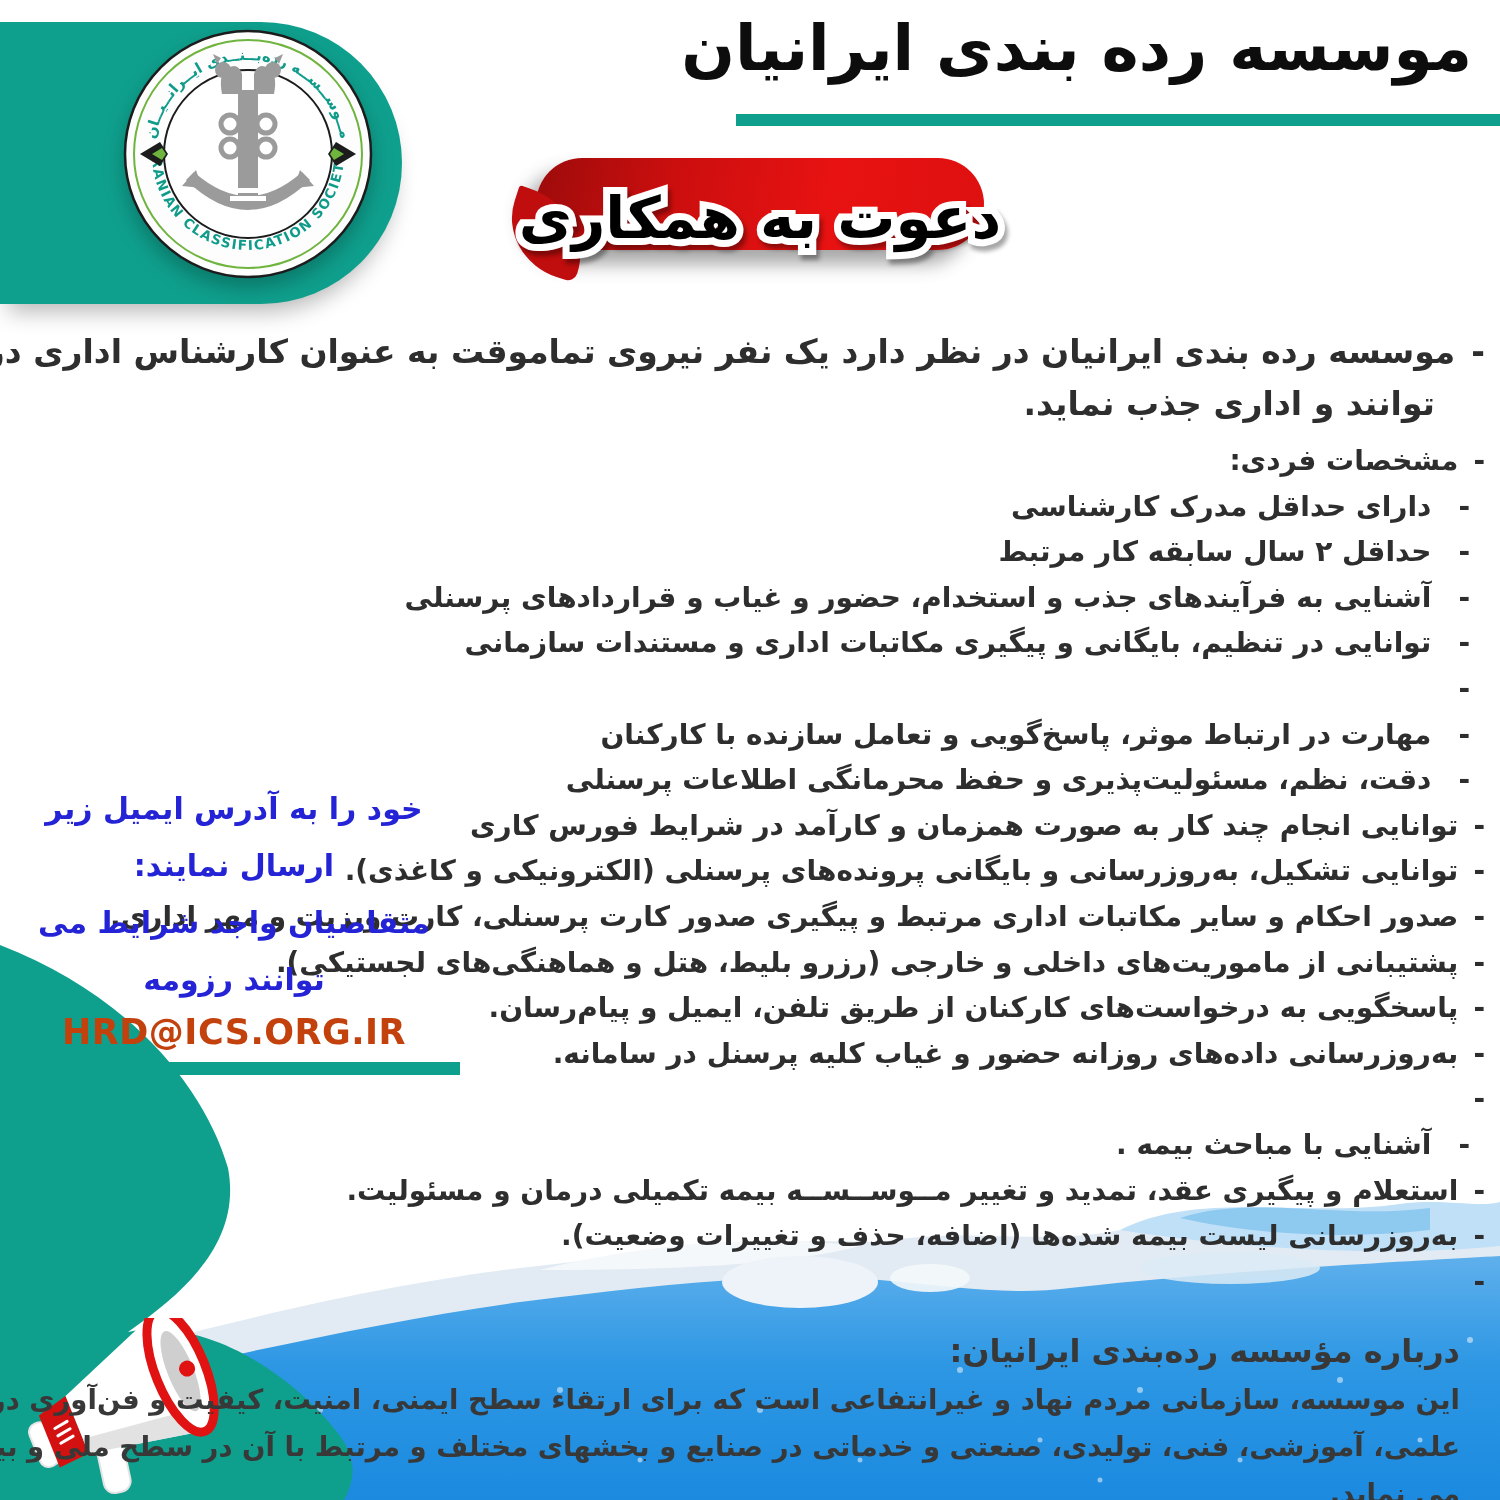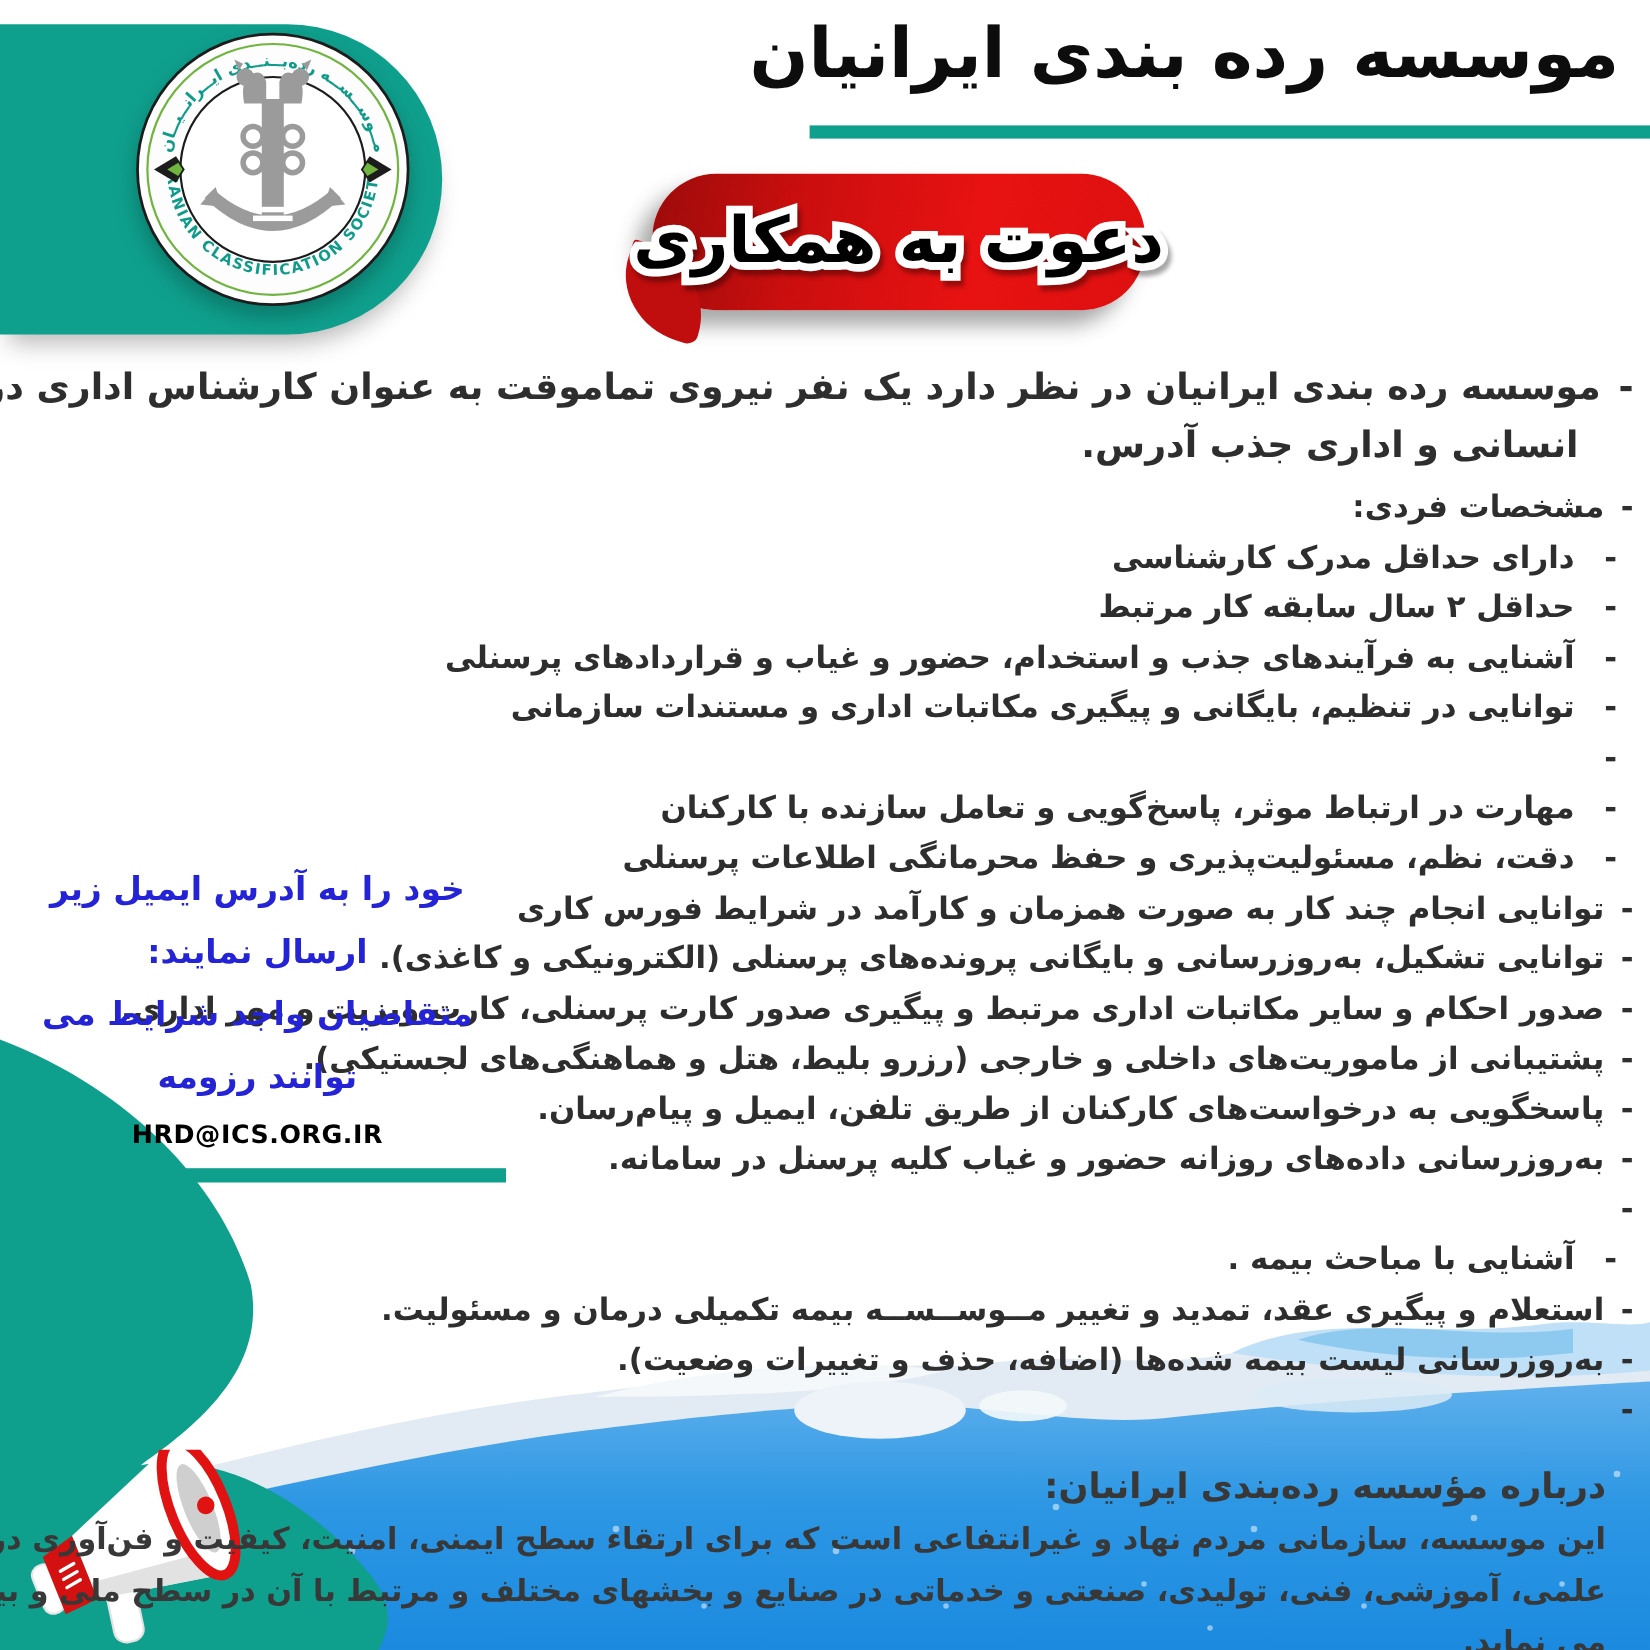"دعوت به همکاری" .badge { height: 124px -> 92px; left: 593px -> 536px }
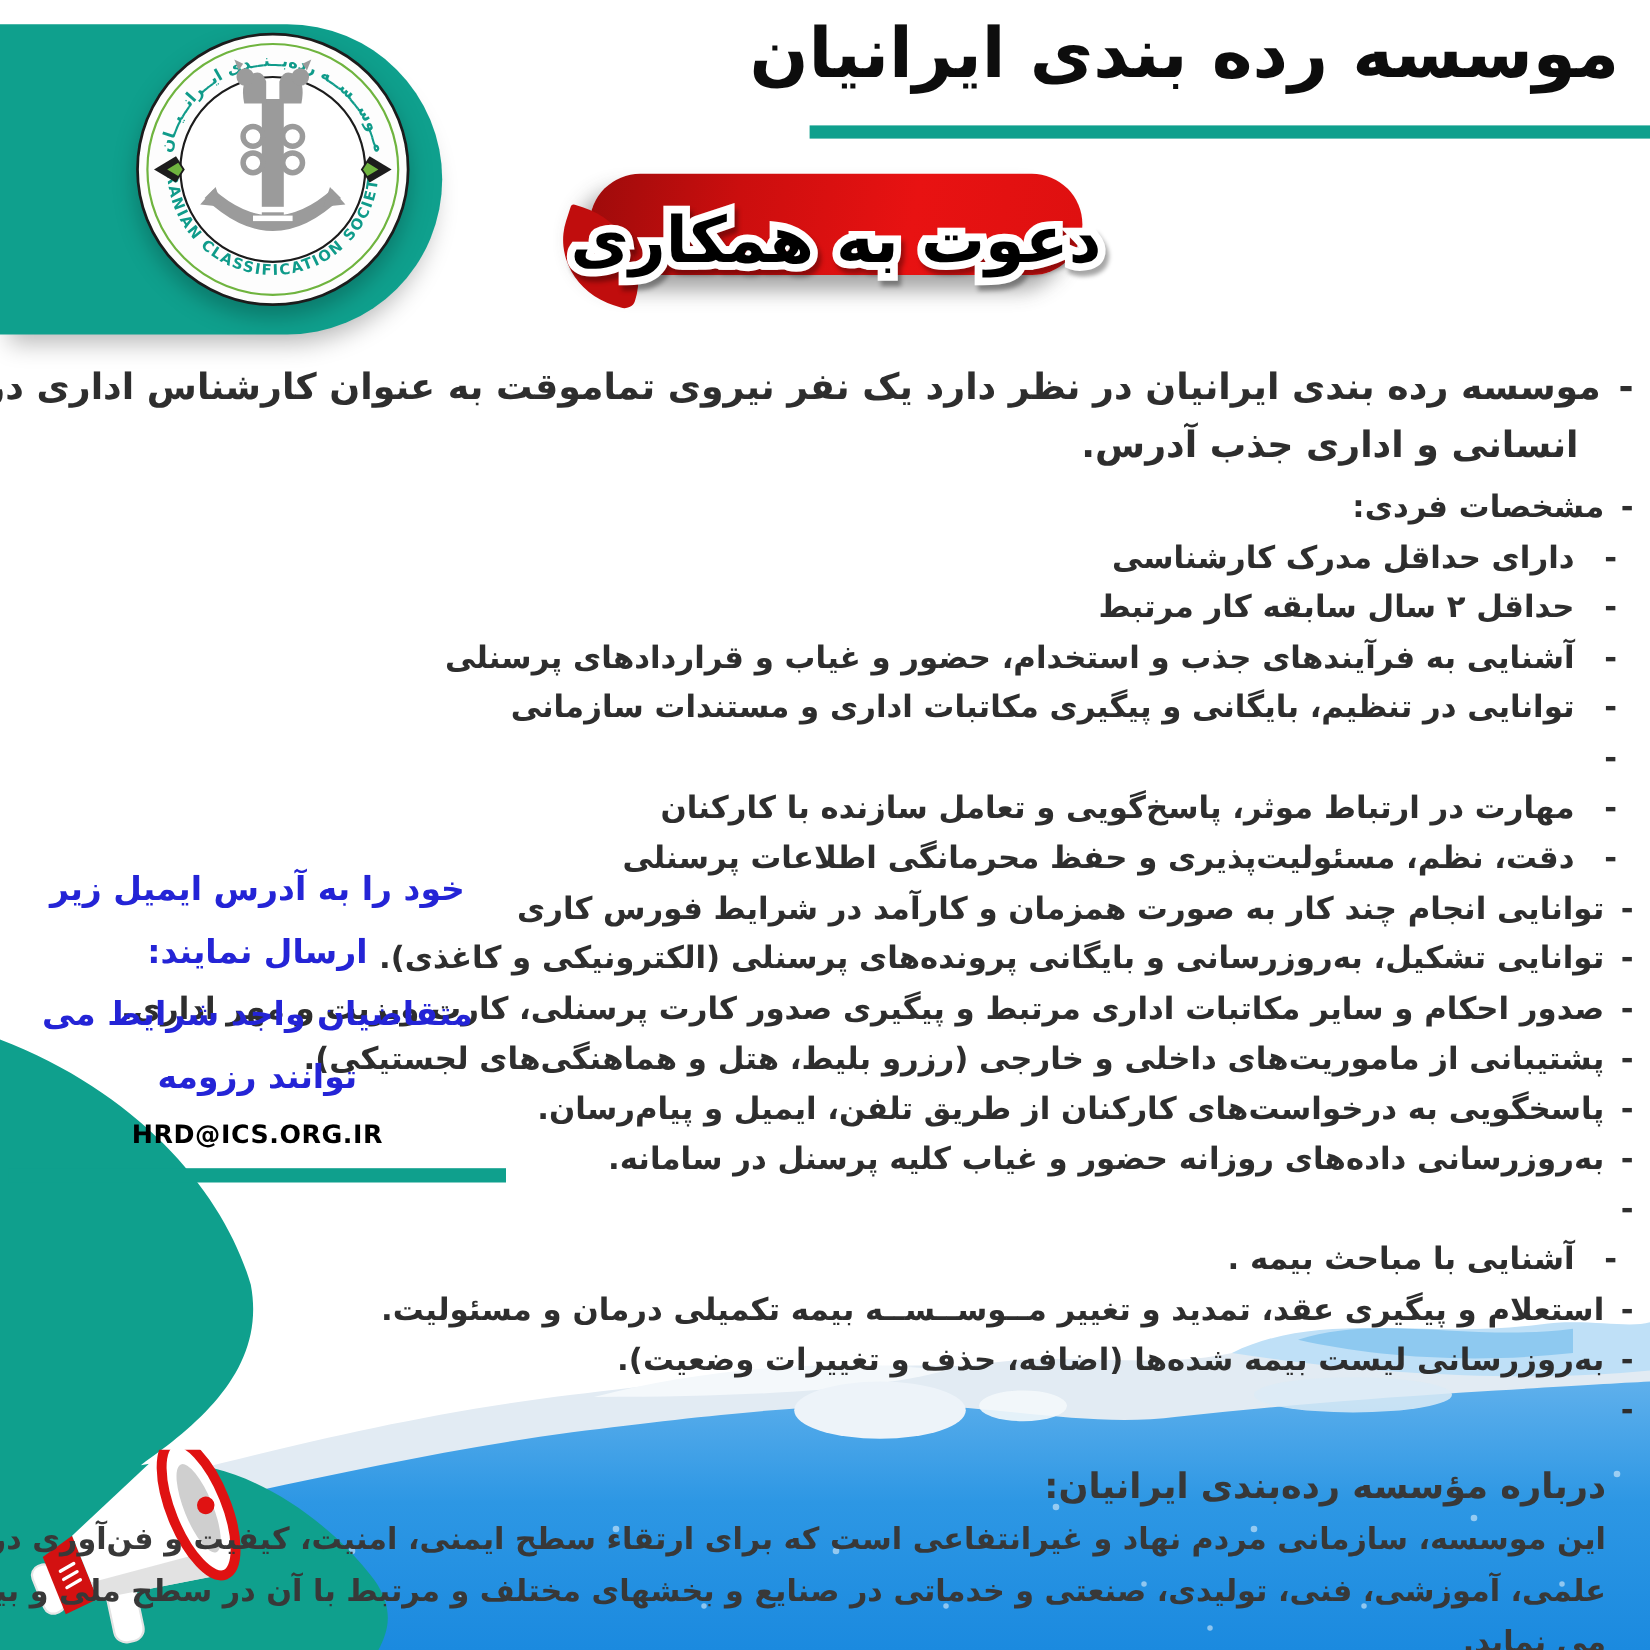"انسانی و اداری جذب آدرس." div.l2 { text: انسانی و اداری جذب آدرس -> توانند و اداری جذب نماید }
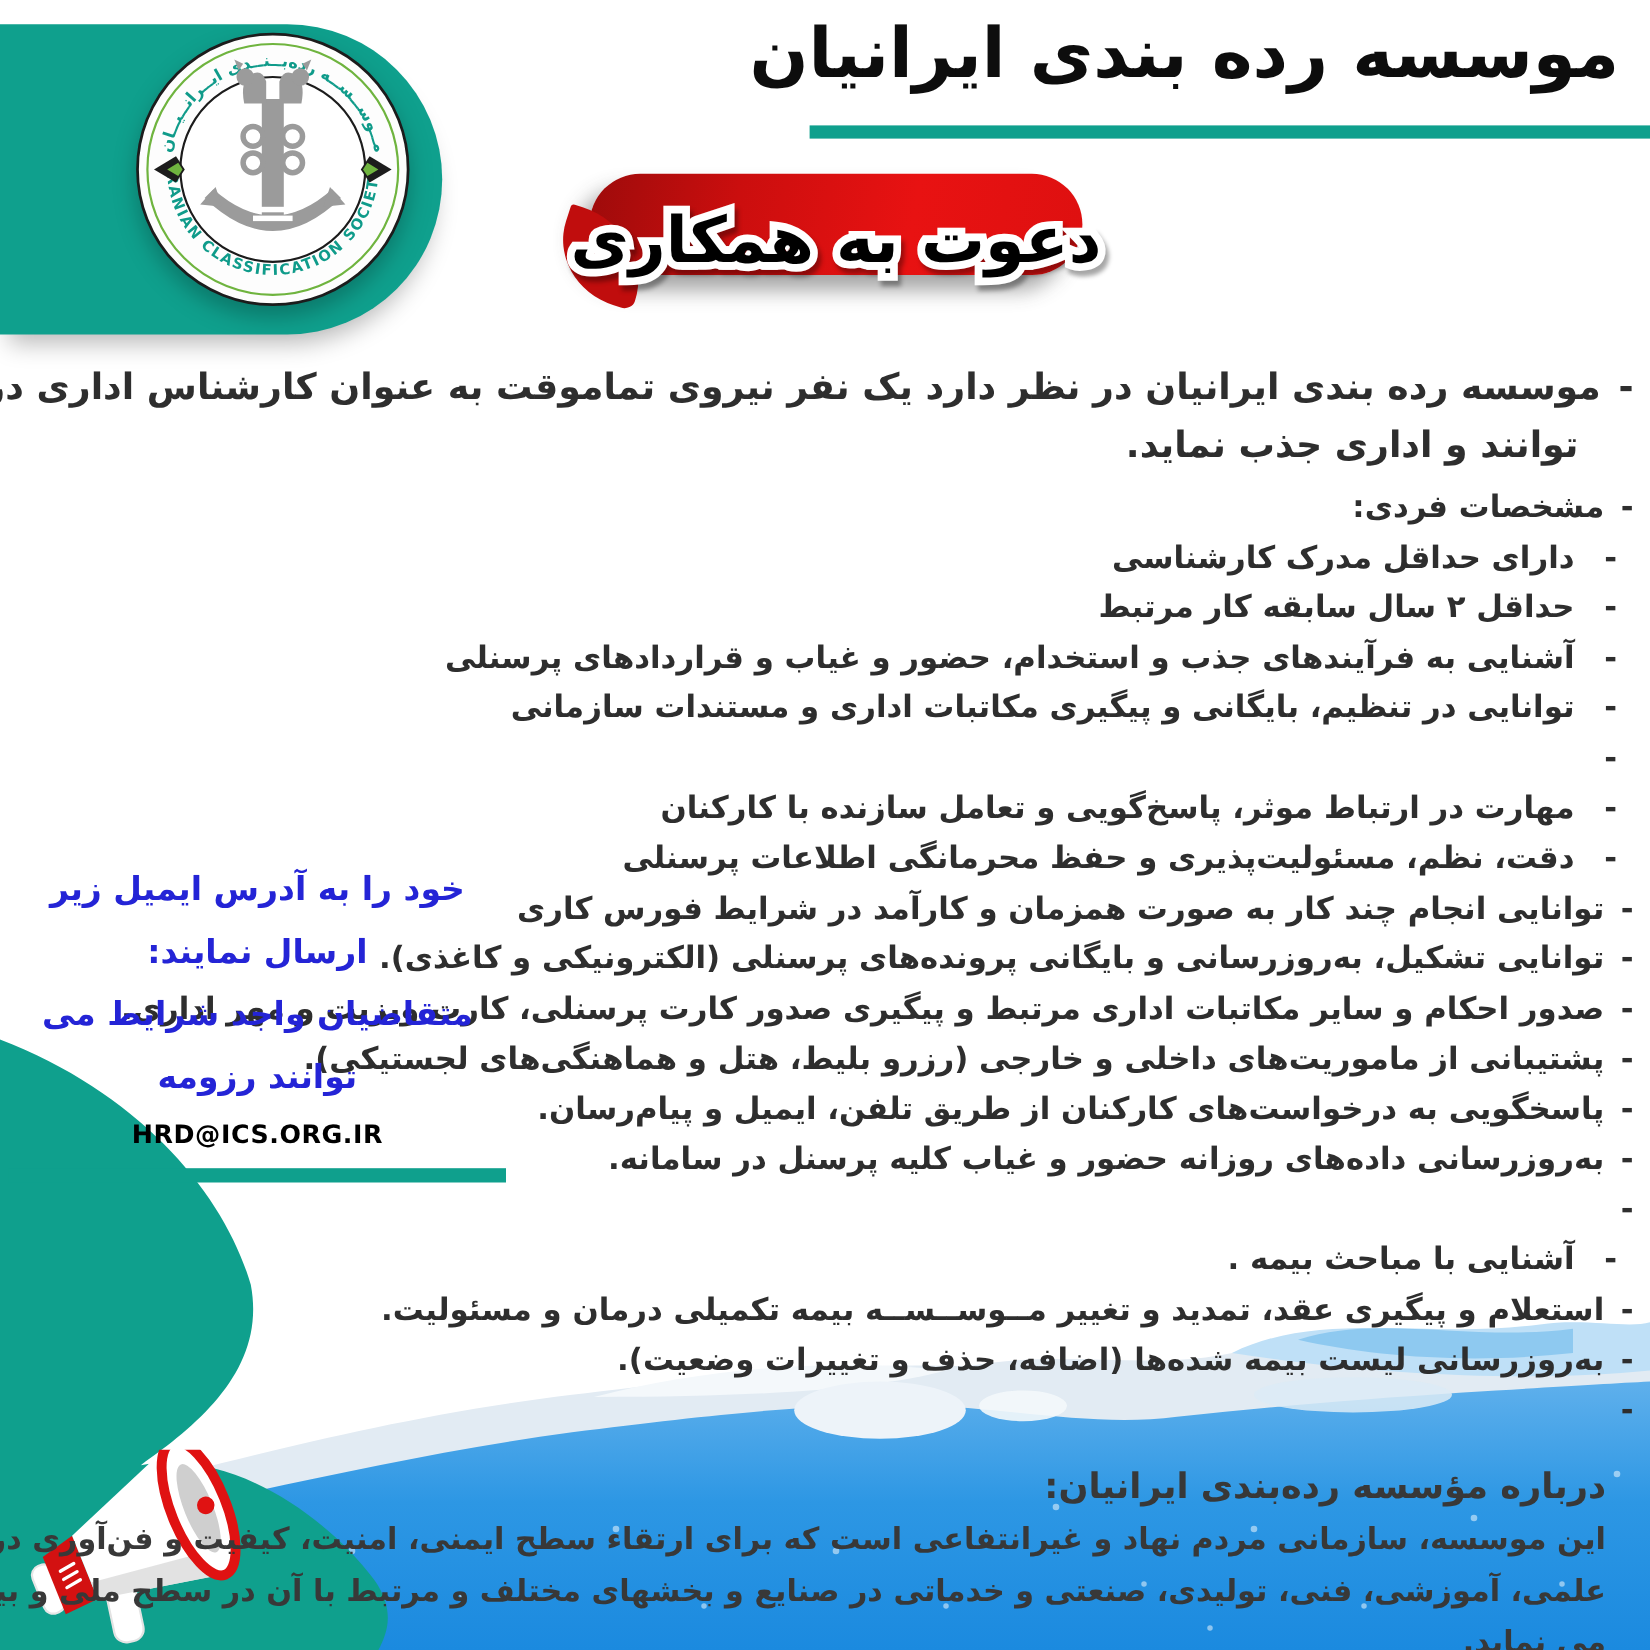"HRD@ICS.ORG.IR" .cta .email { color: #000000 -> #c2410c; font-size: 23px -> 35px }
